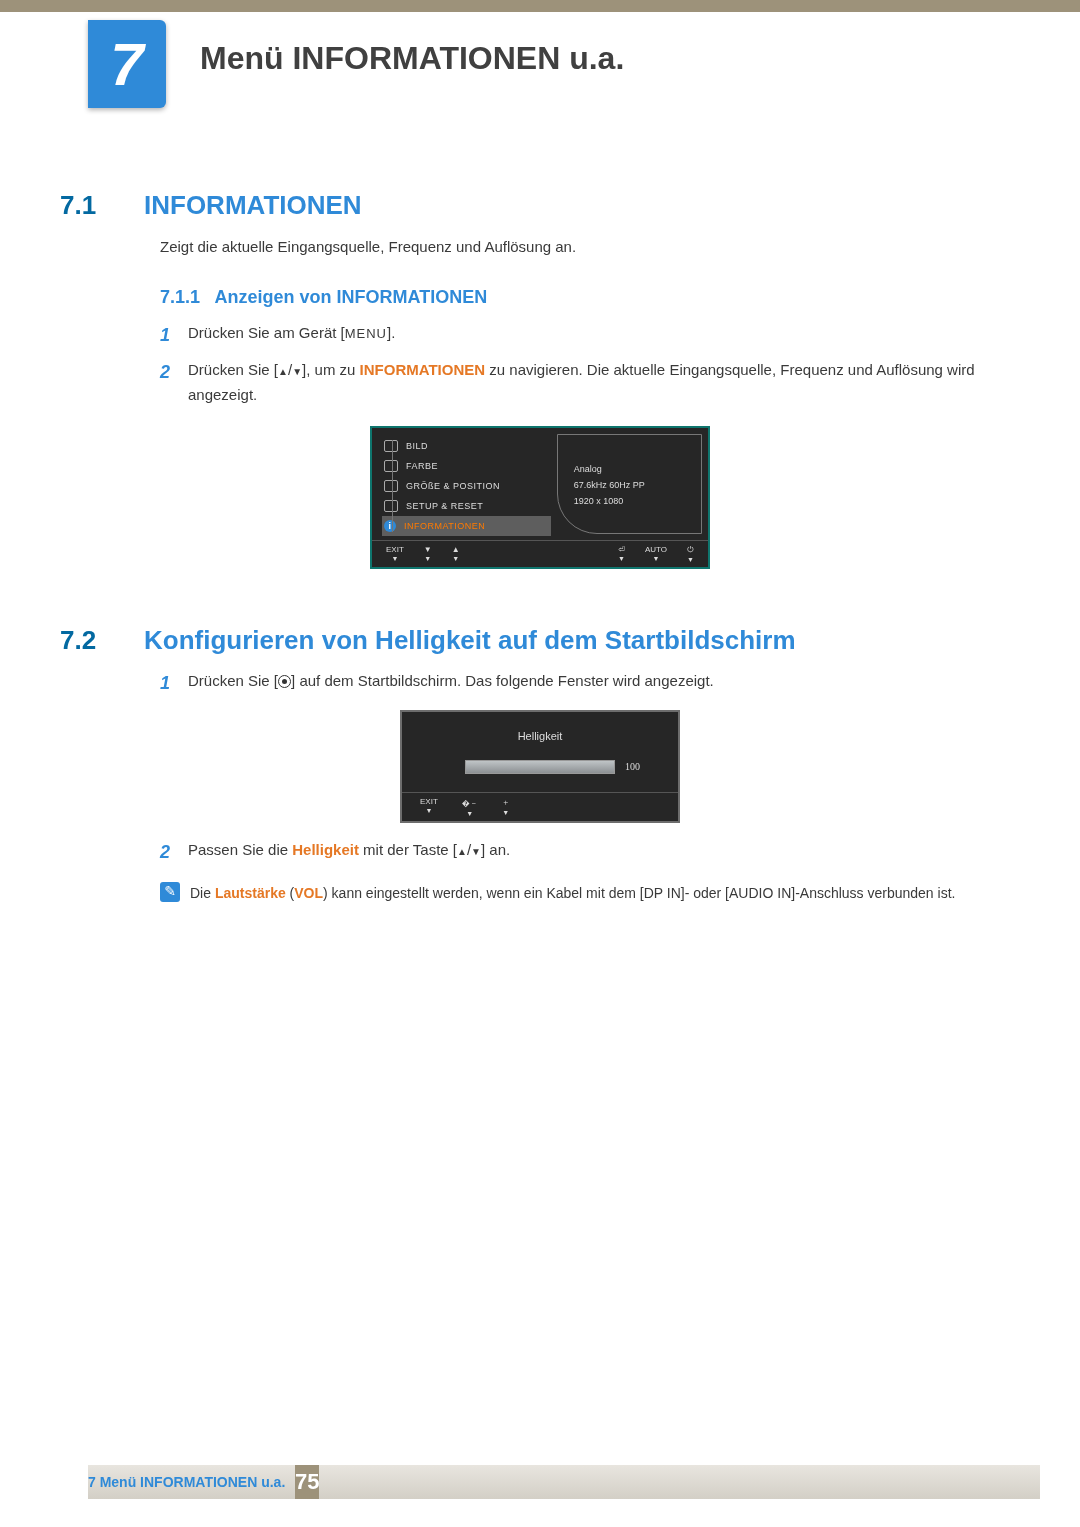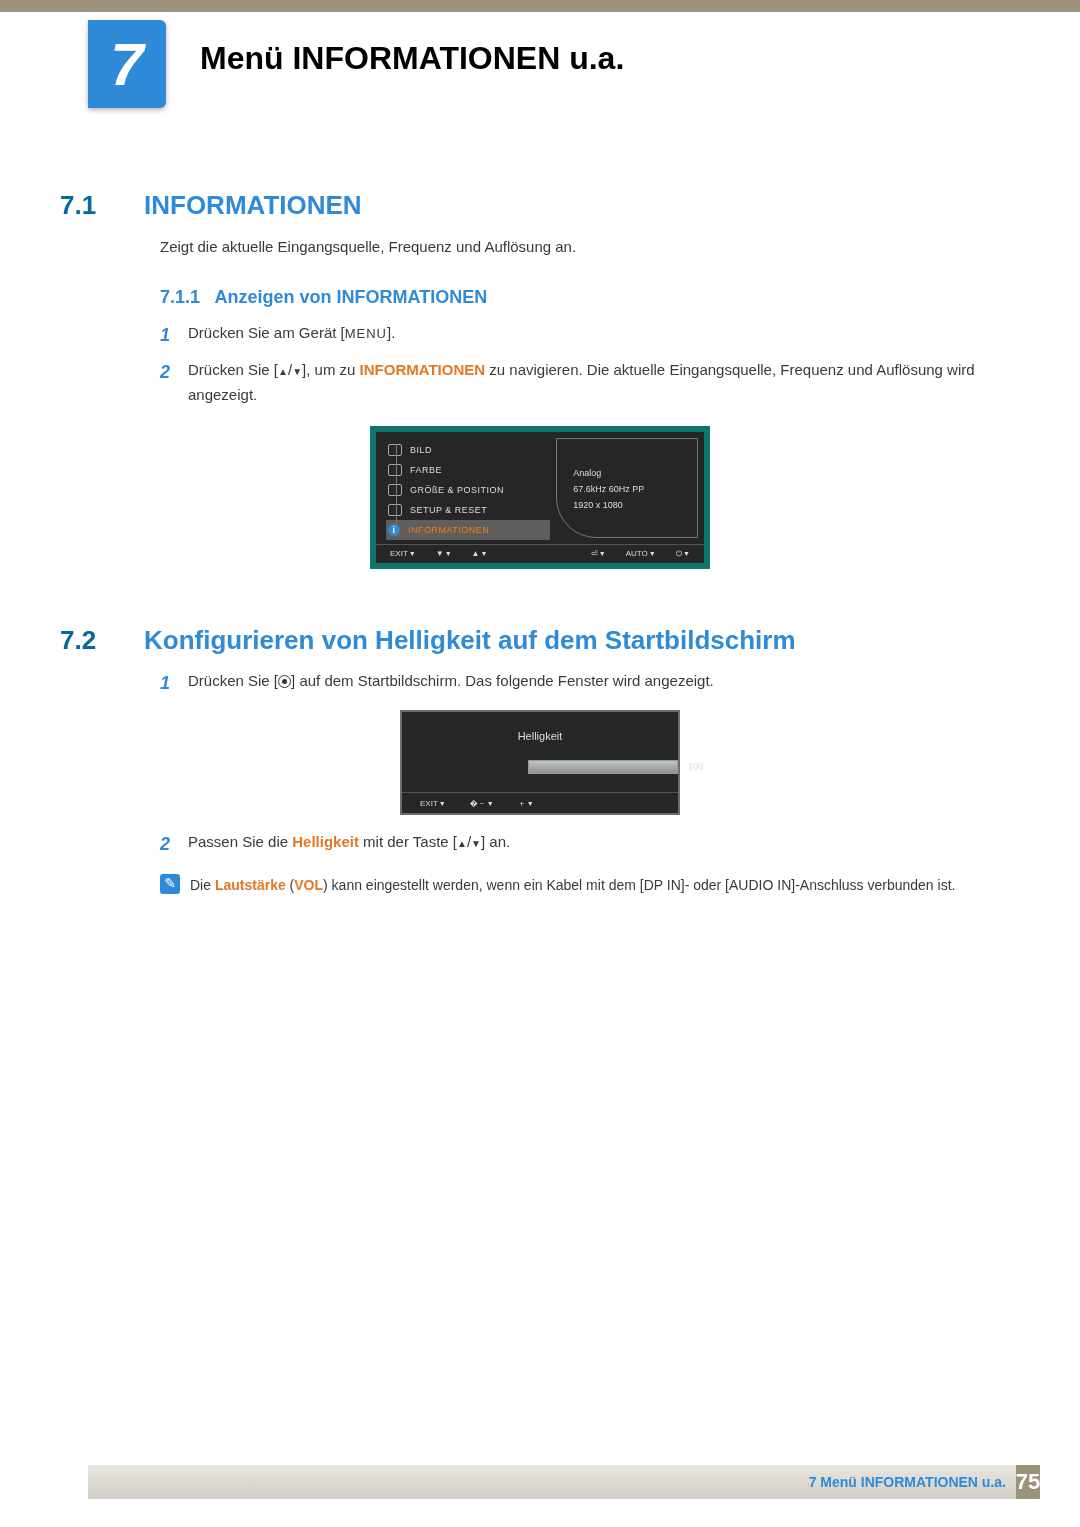"Menü INFORMATIONEN u.a." .chapter-title { color: #000000 -> #404040 }
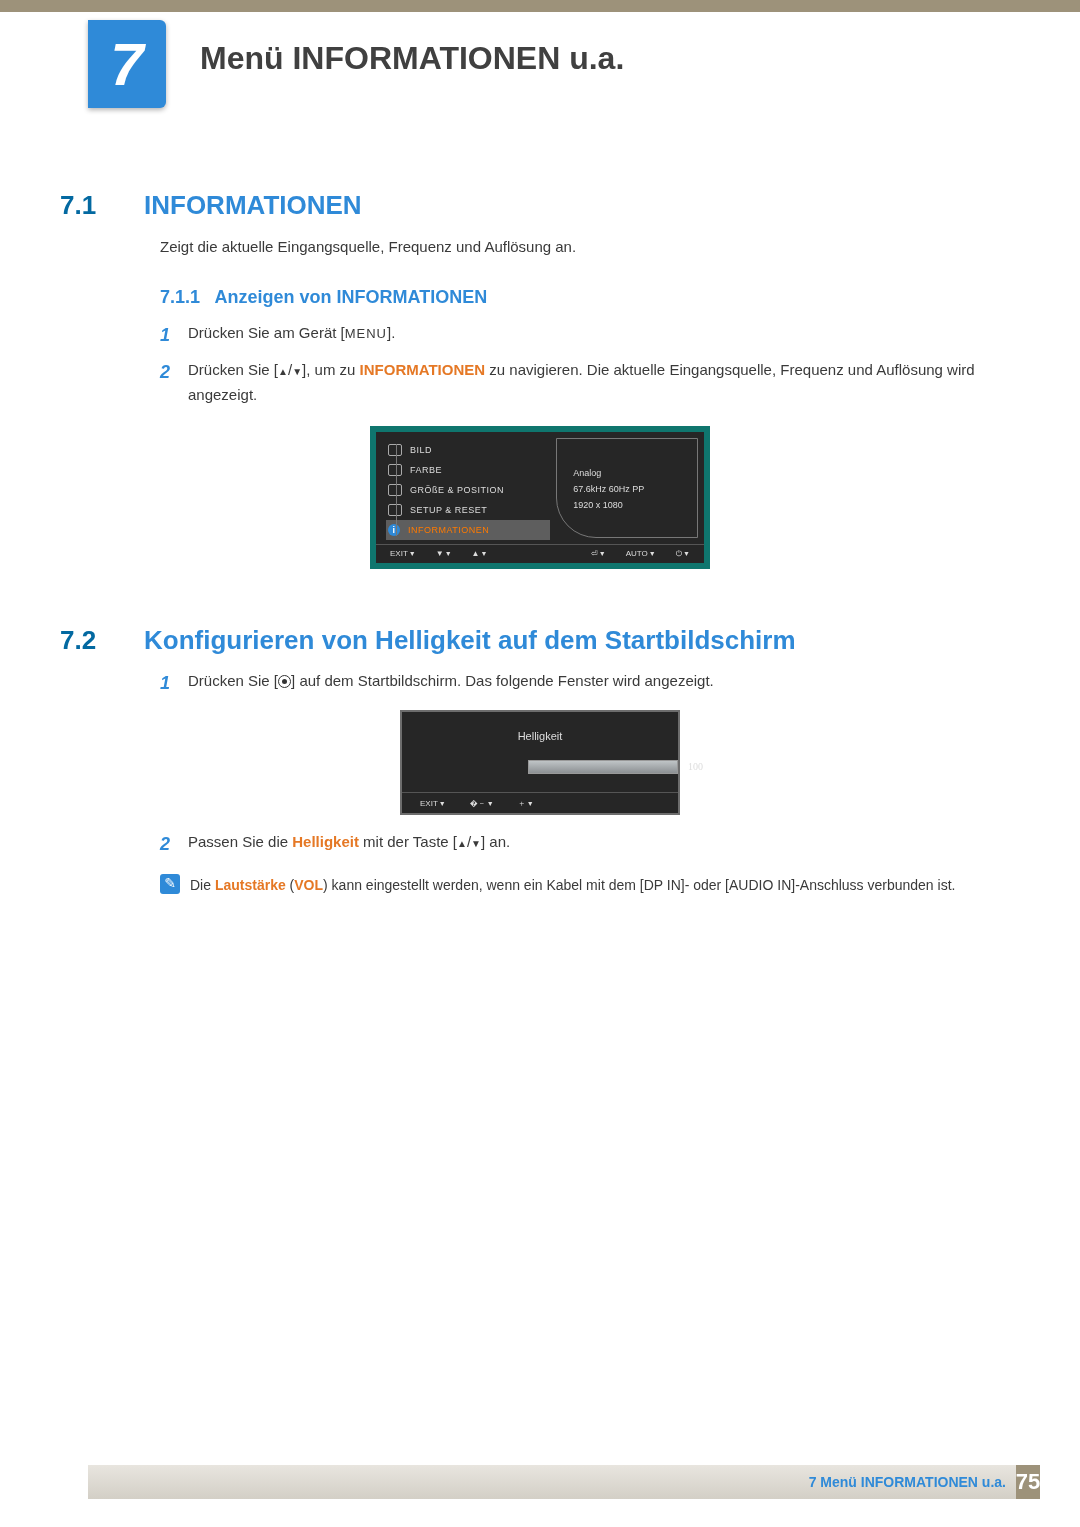"BILD" .osd1 { border: 6px solid #0f766e -> 2px solid #0f766e }
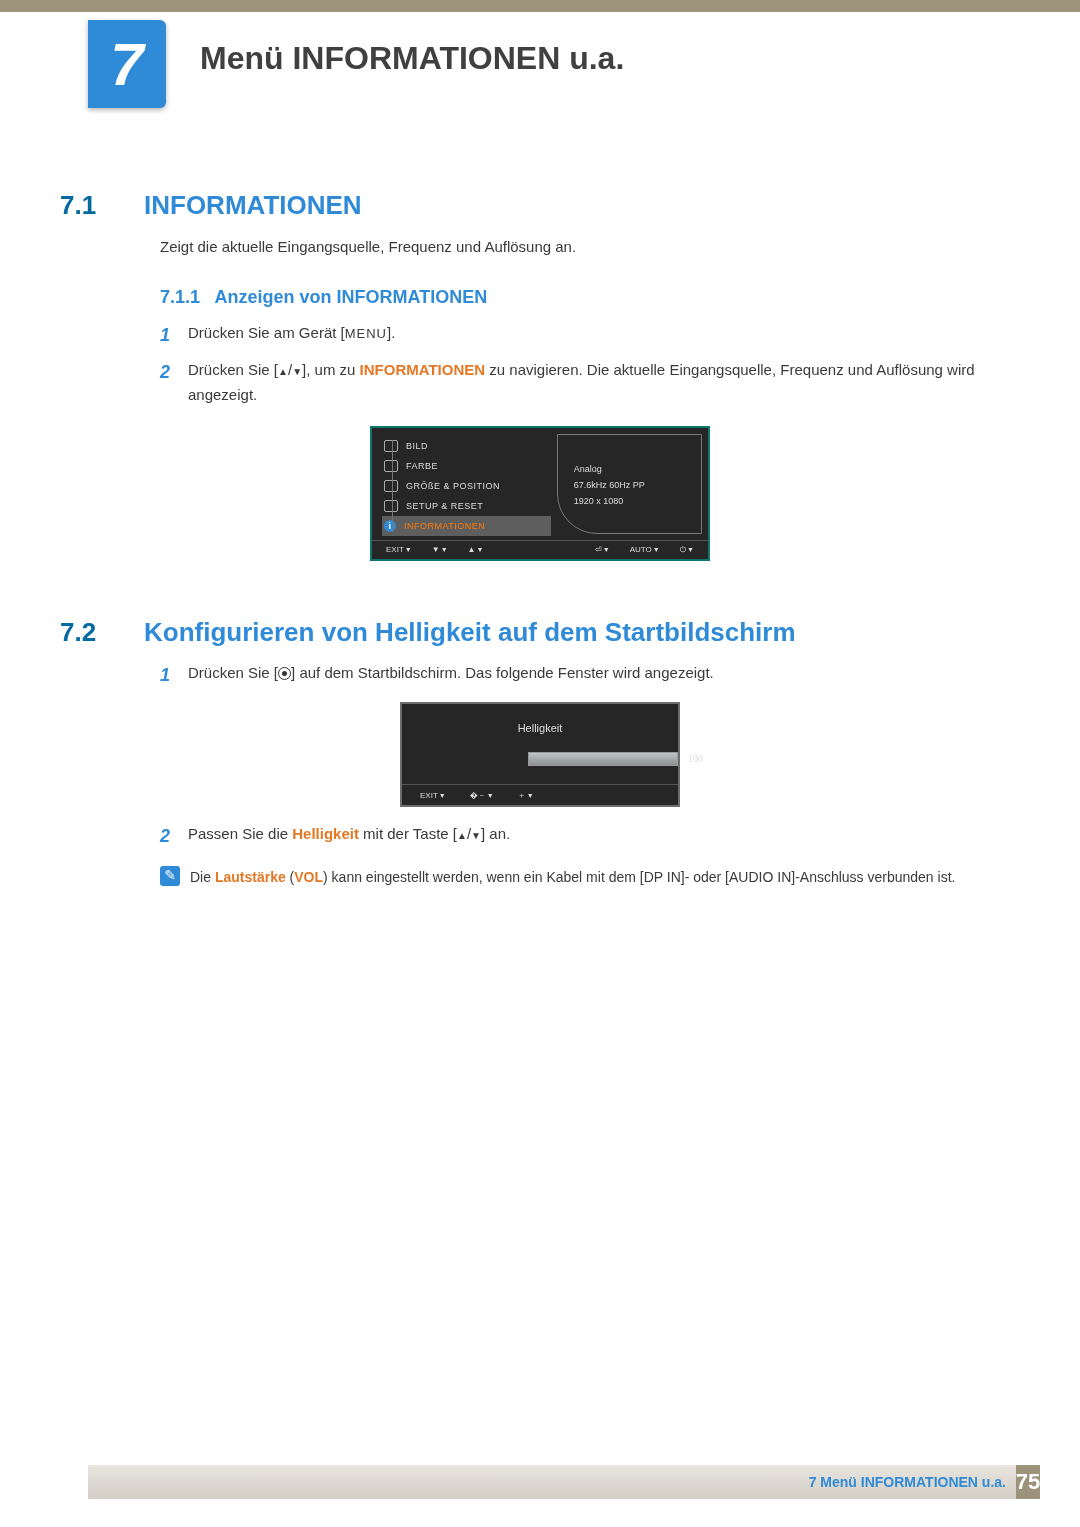"EXIT" .foot-item { flex-direction: row -> column }
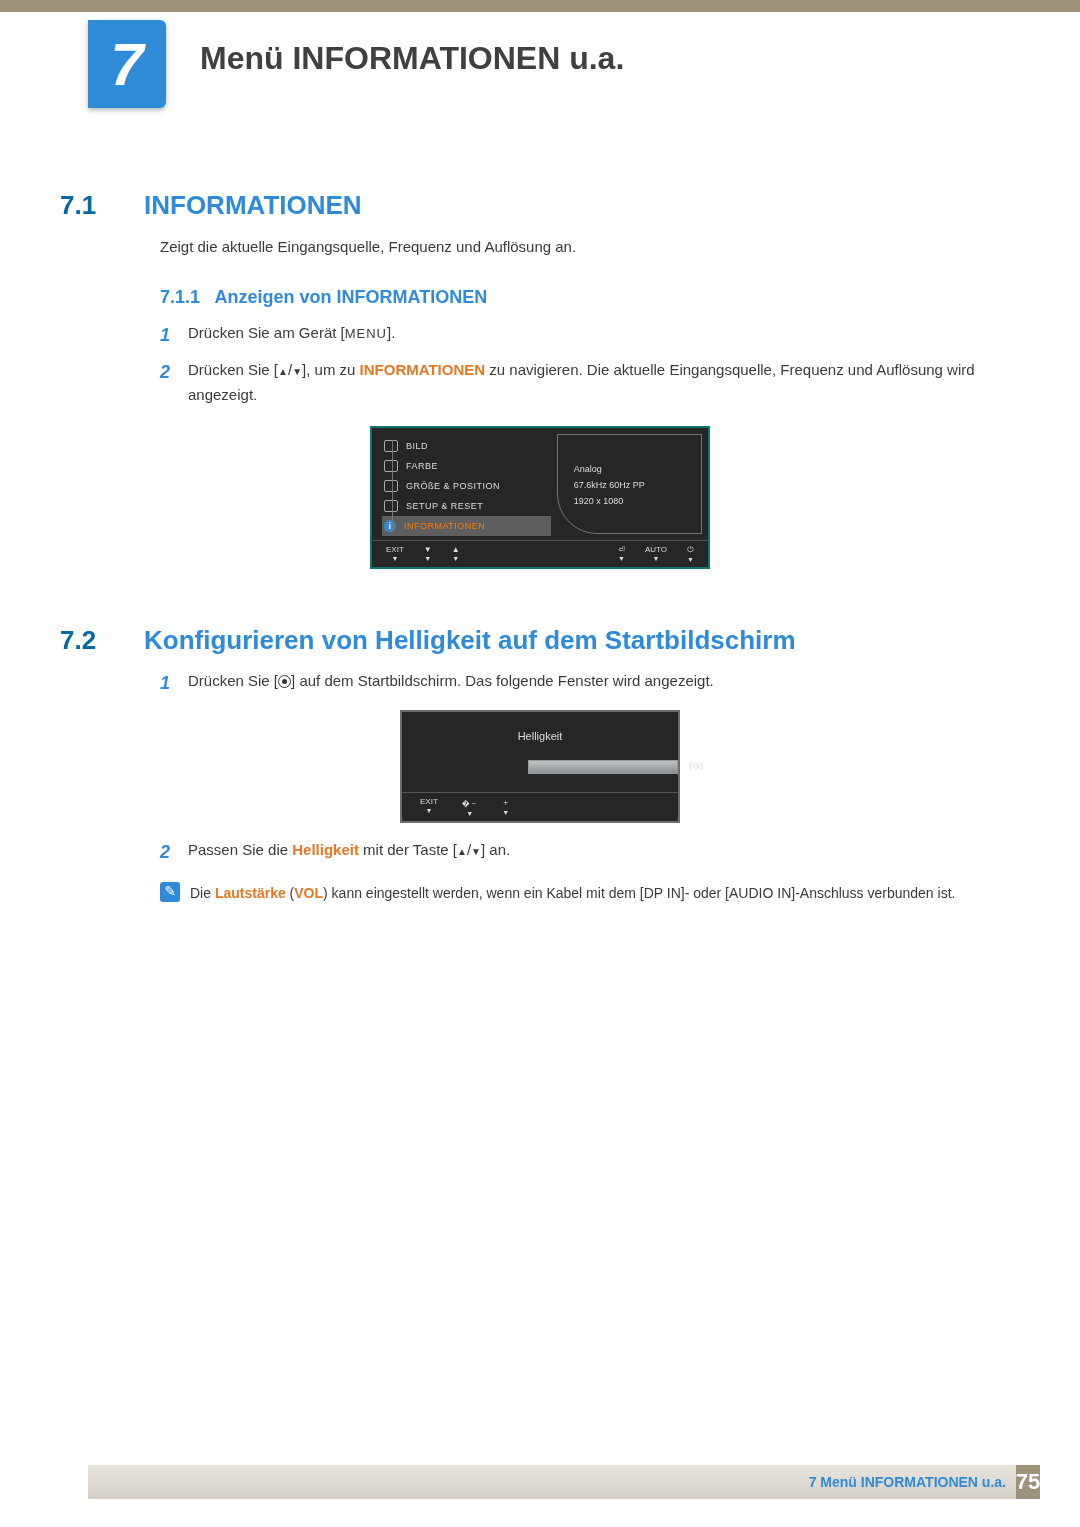"100" .osd2-bar-row { justify-content: flex-end -> center }
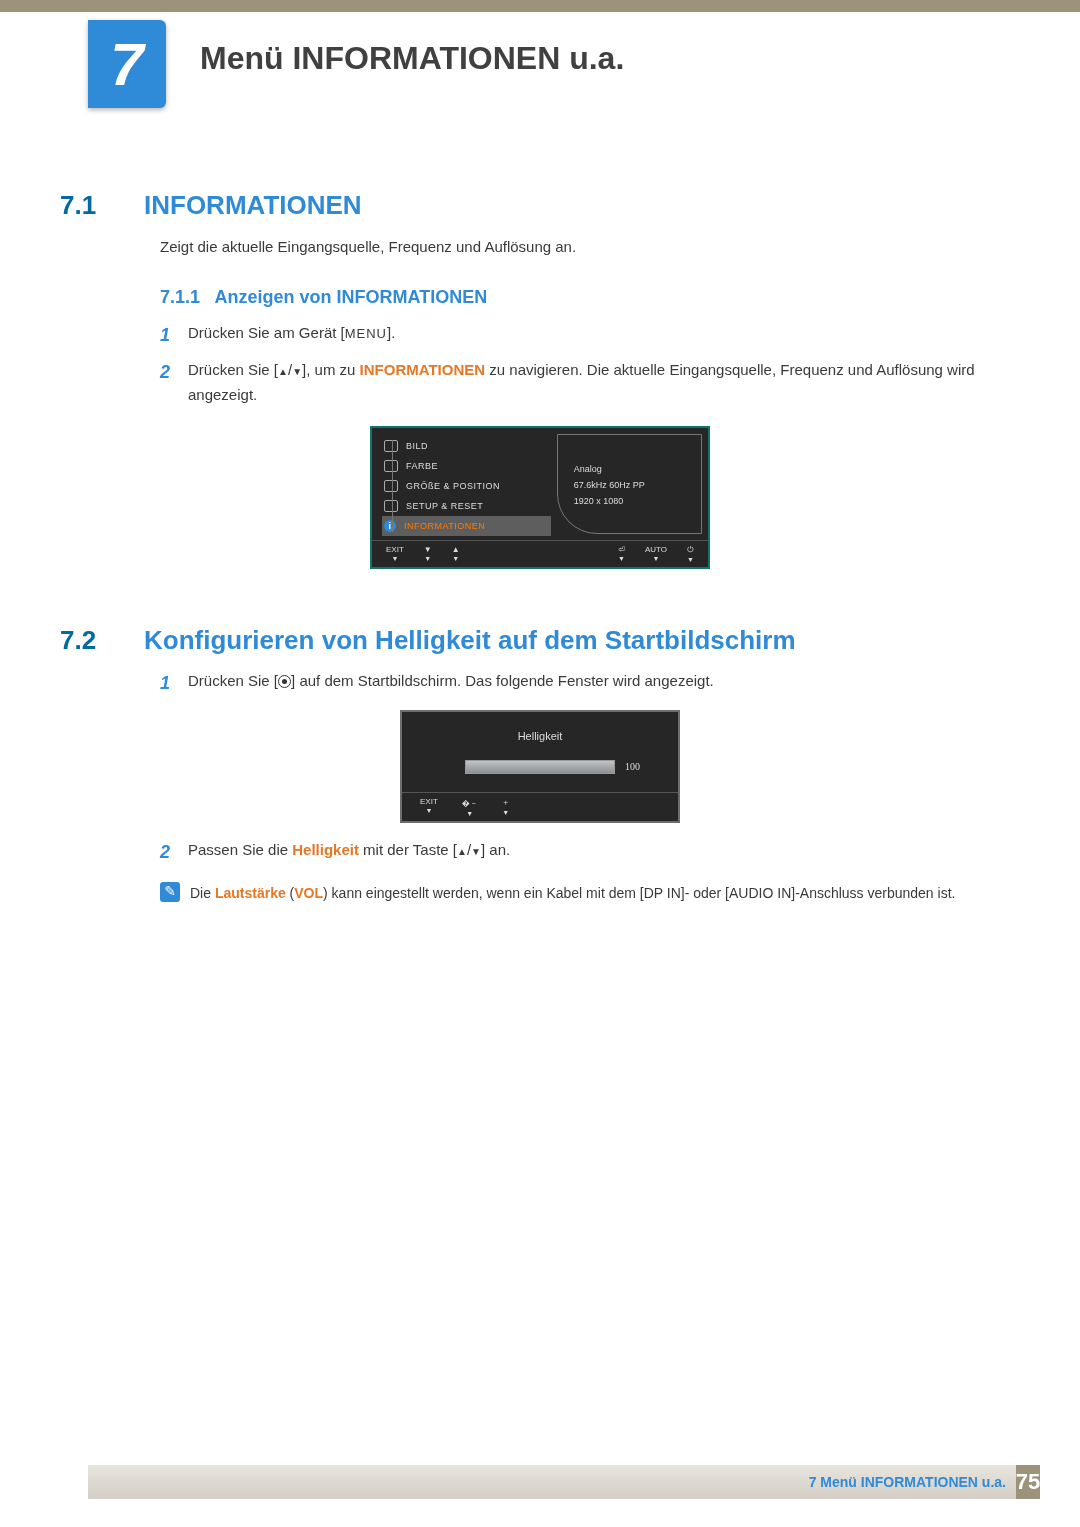"7 Menü INFORMATIONEN u.a." .footer { justify-content: flex-end -> flex-start }
